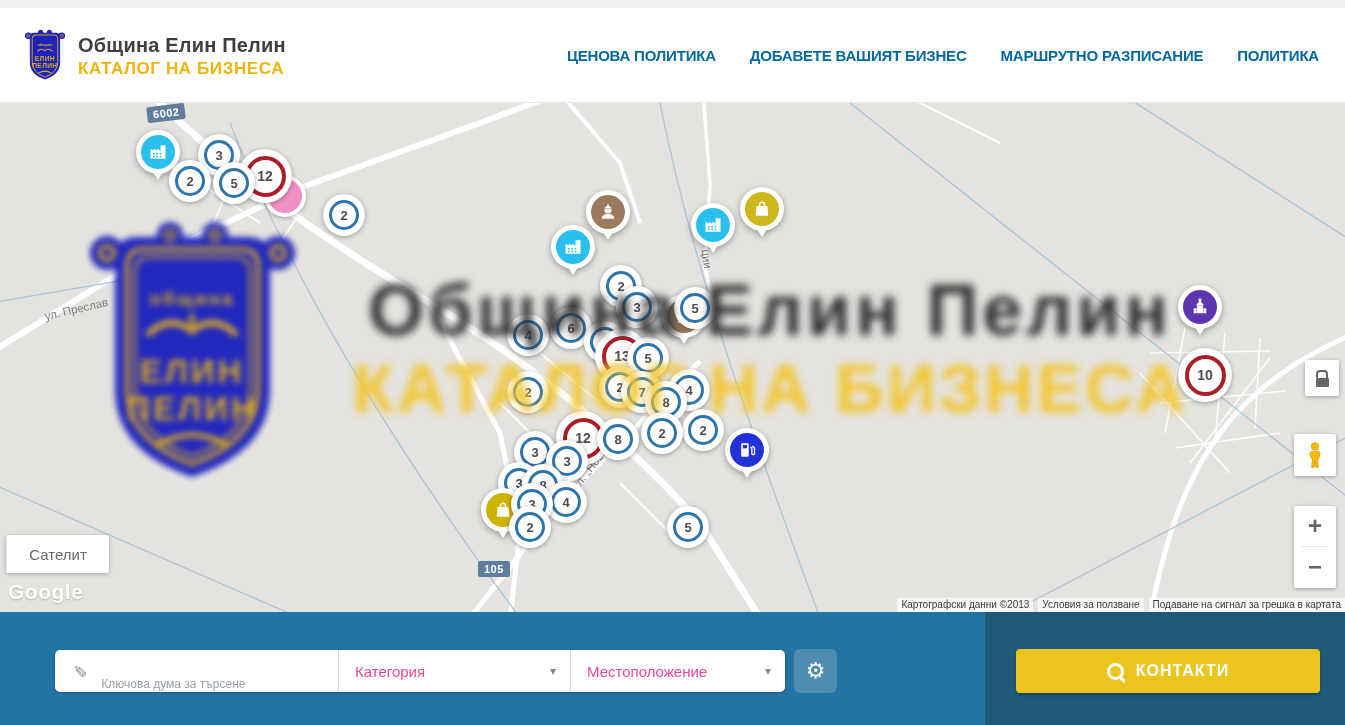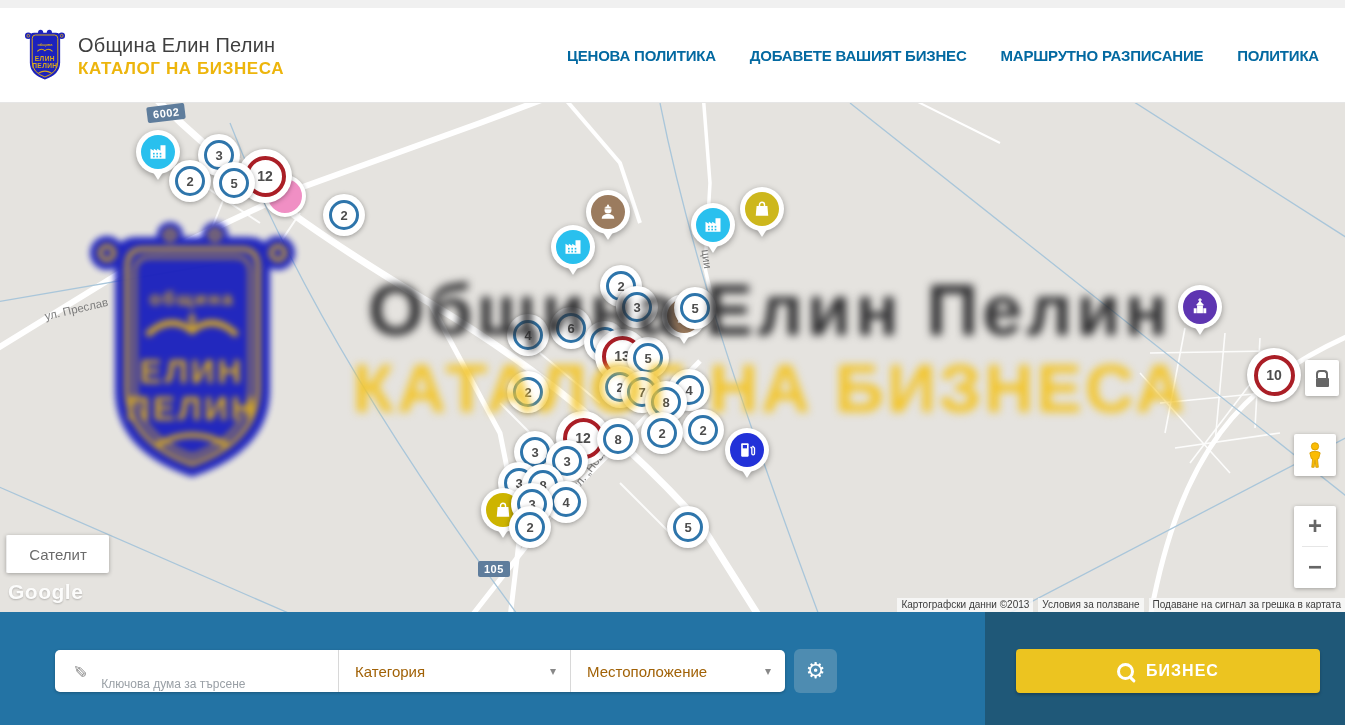"Община Елин Пелин" .site-title .t1 { font-weight: 400 -> 700 }
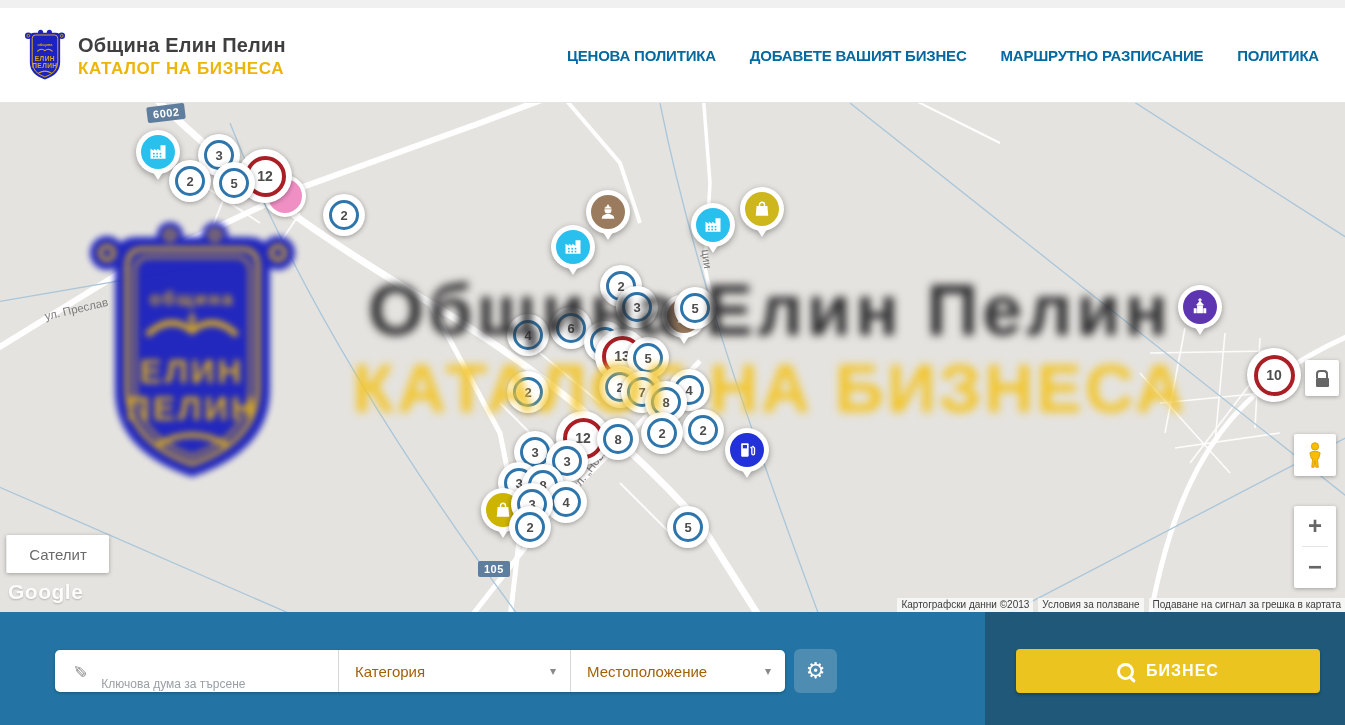"10" div.marker { left: 1274px -> 1205px }
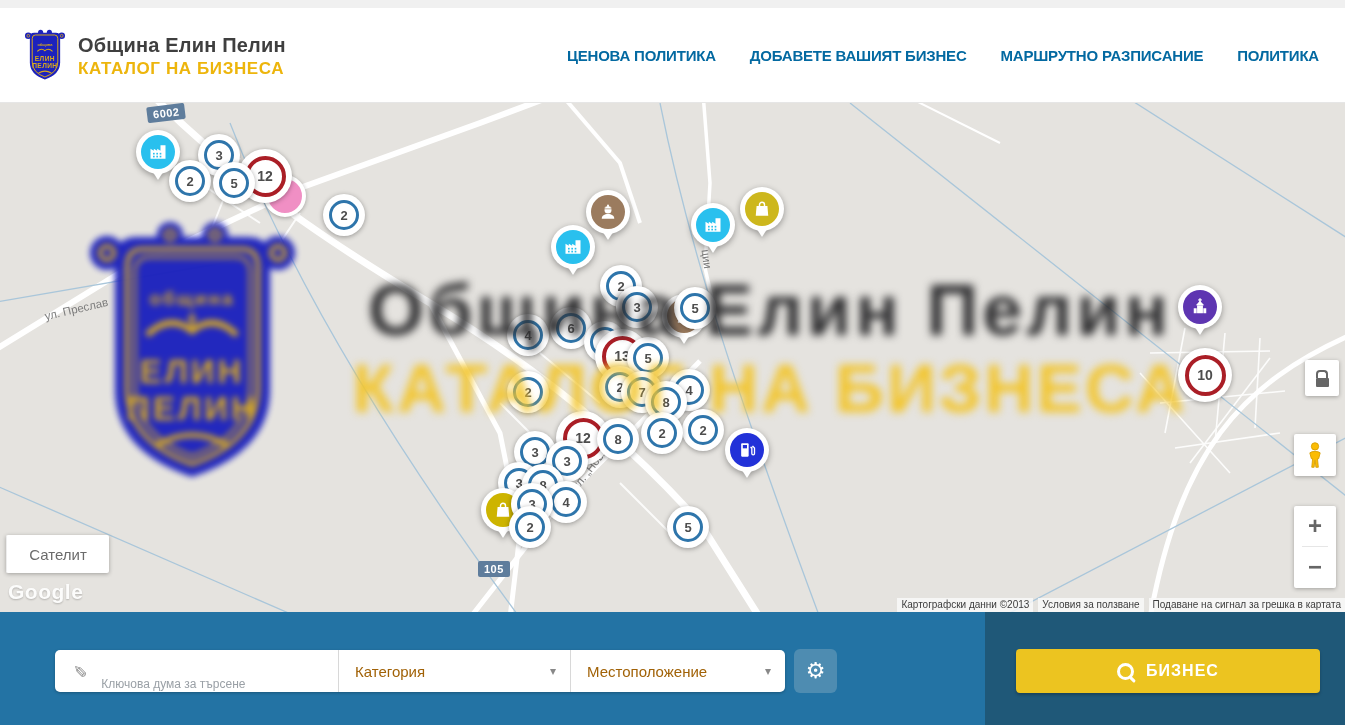"Категория" .sel .sel-text { color: #a16207 -> #ec4899 }
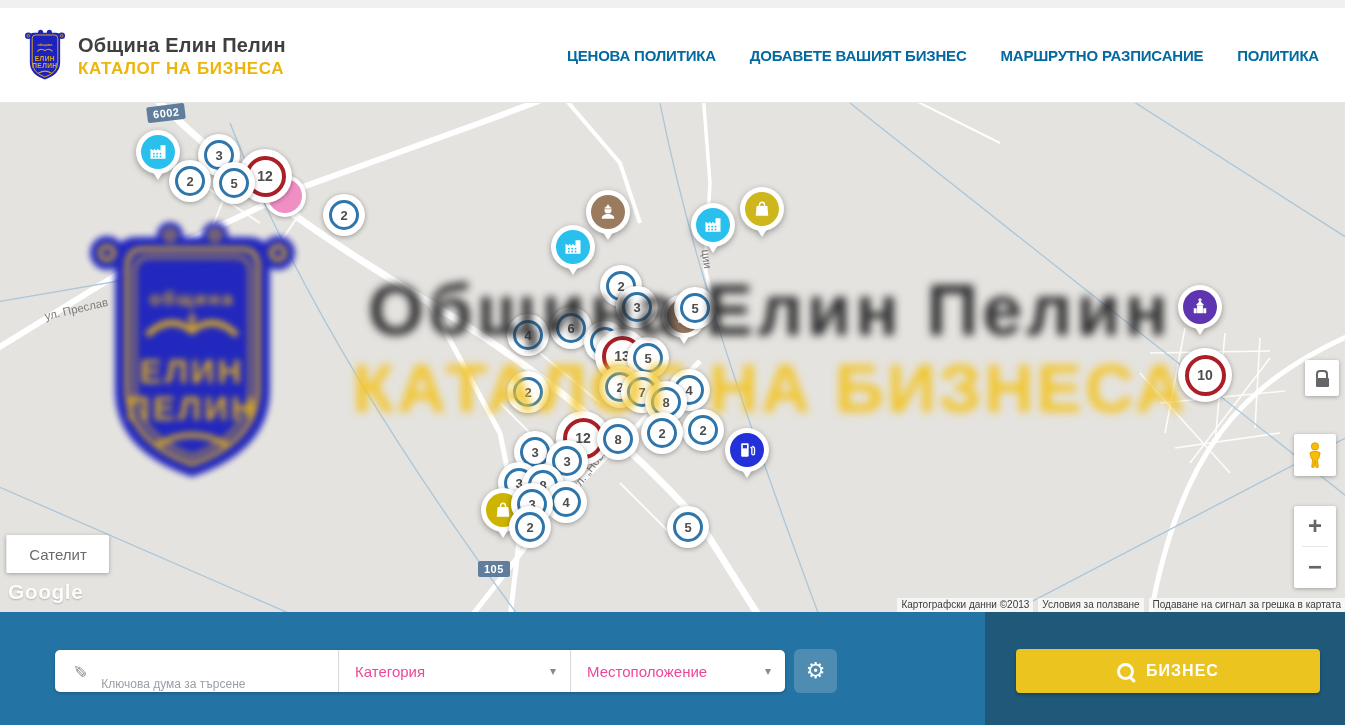"БИЗНЕС" span.label { text: БИЗНЕС -> КОНТАКТИ }
